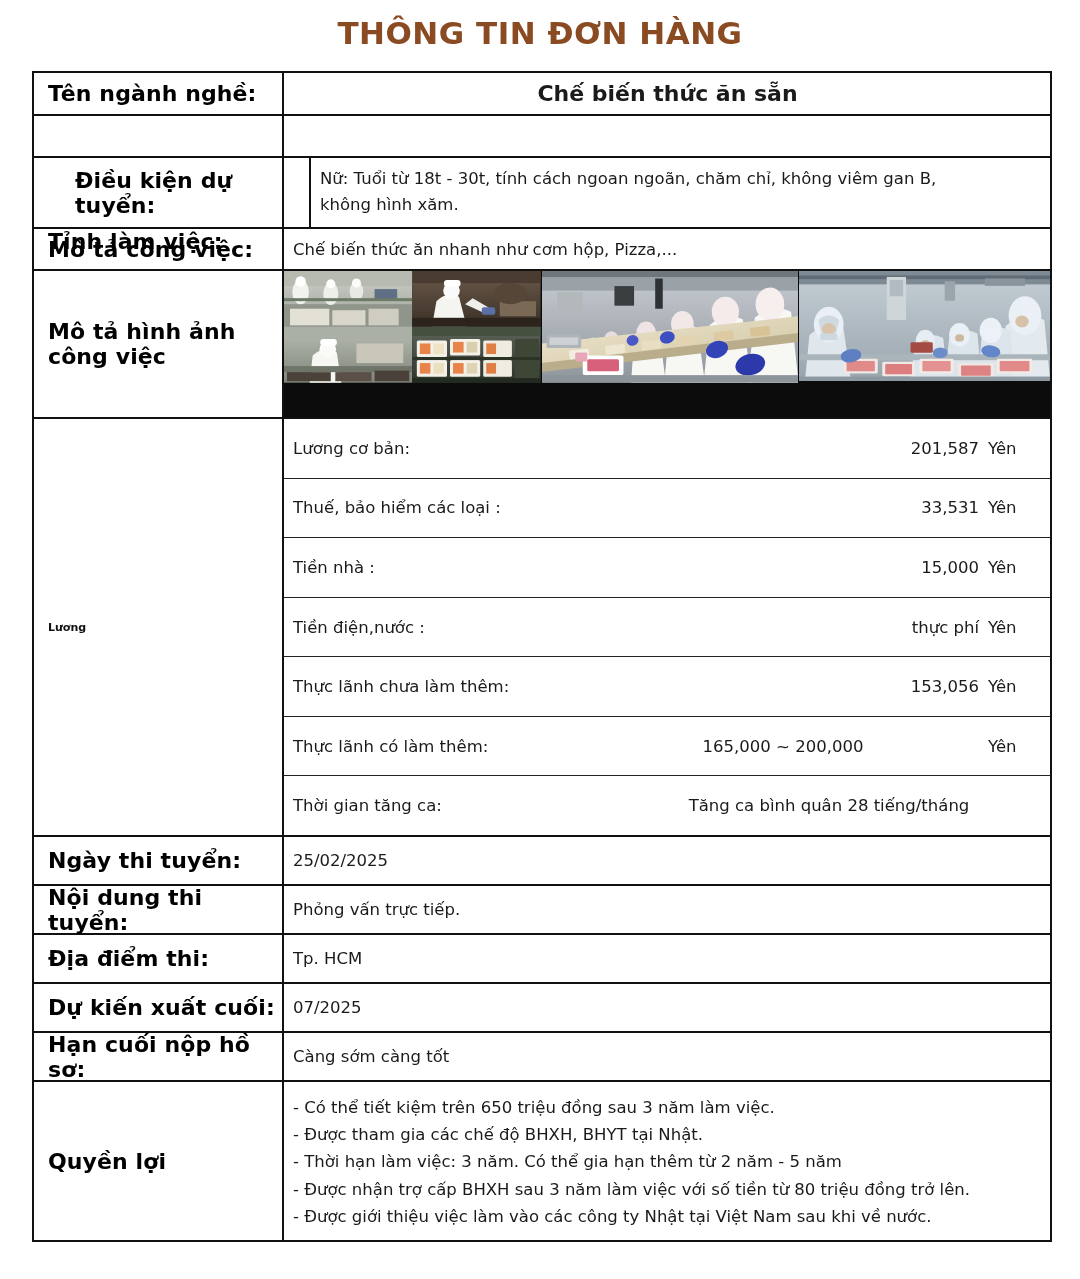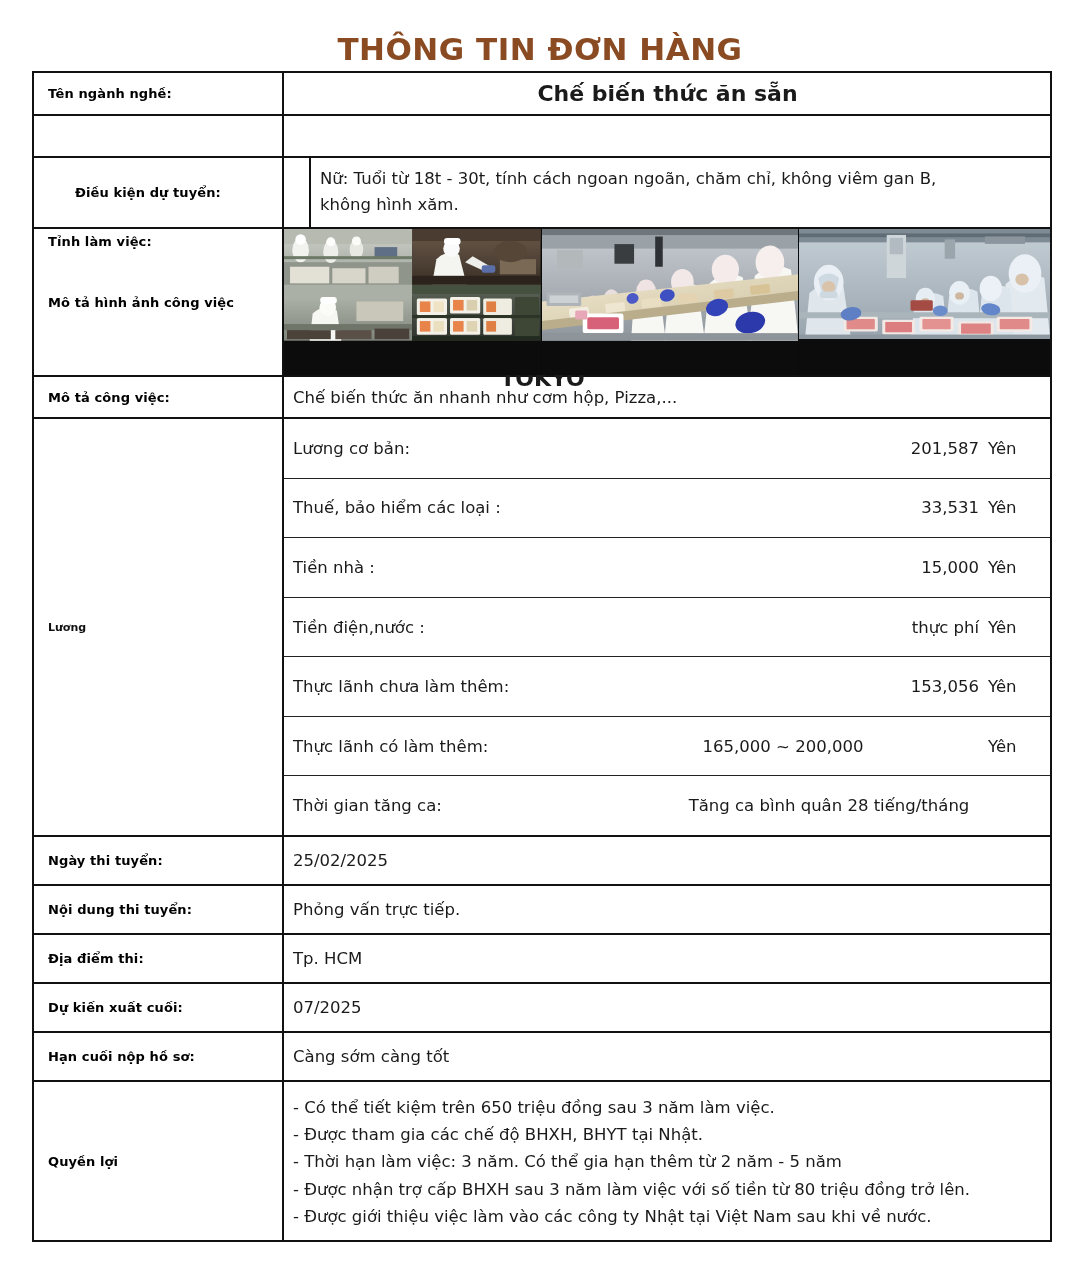"THÔNG TIN ĐƠN HÀNG" .doc-title { padding-top: 32px -> 16px }
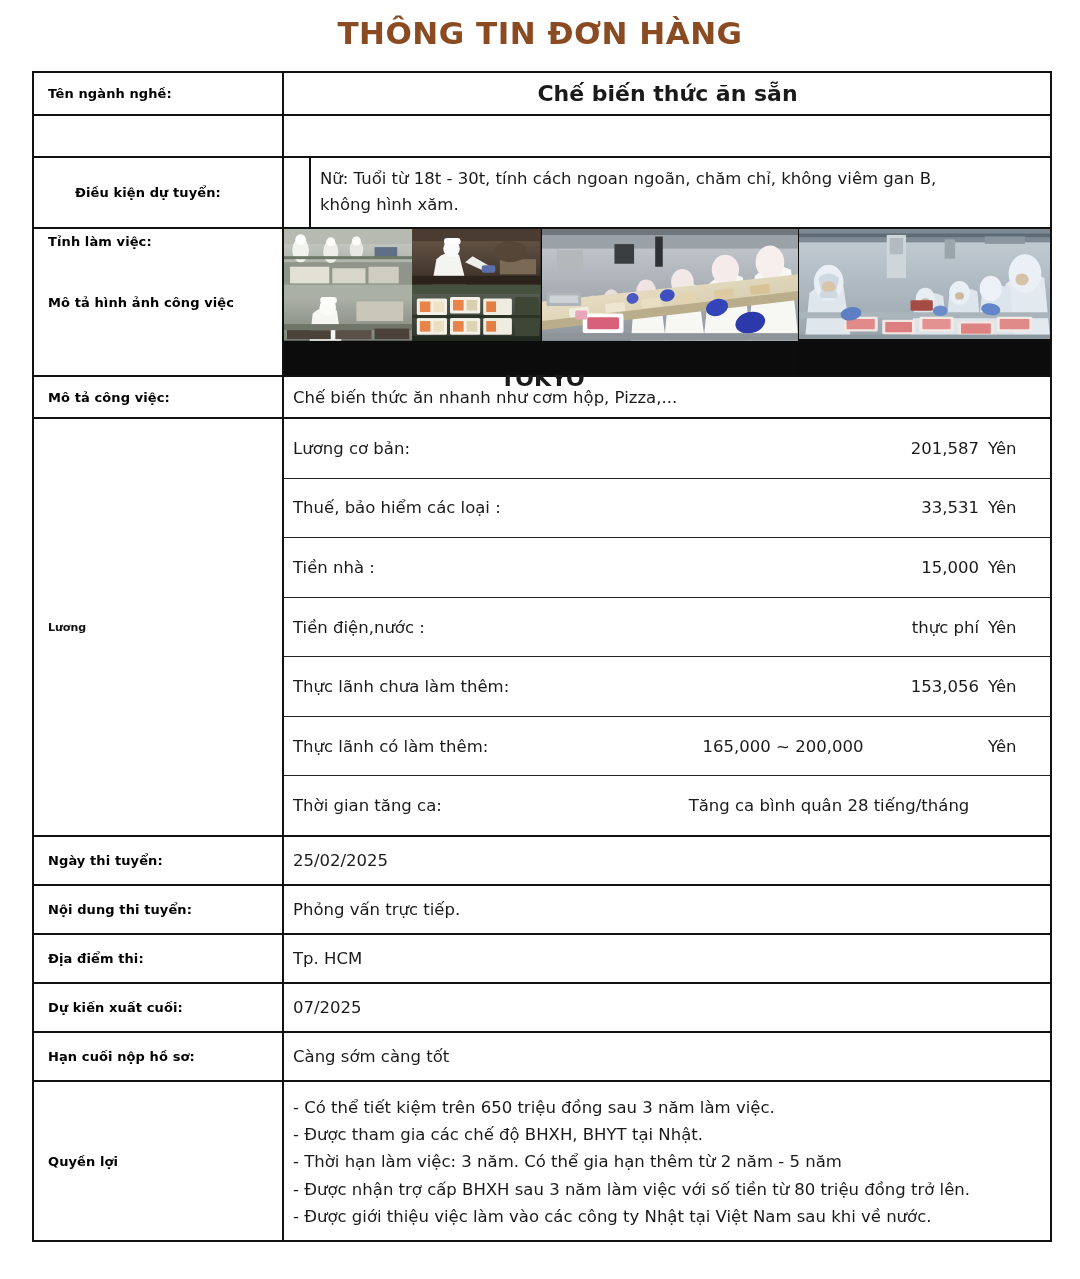"Tên ngành nghề:" .label-cell { font-size: 13px -> 22px }
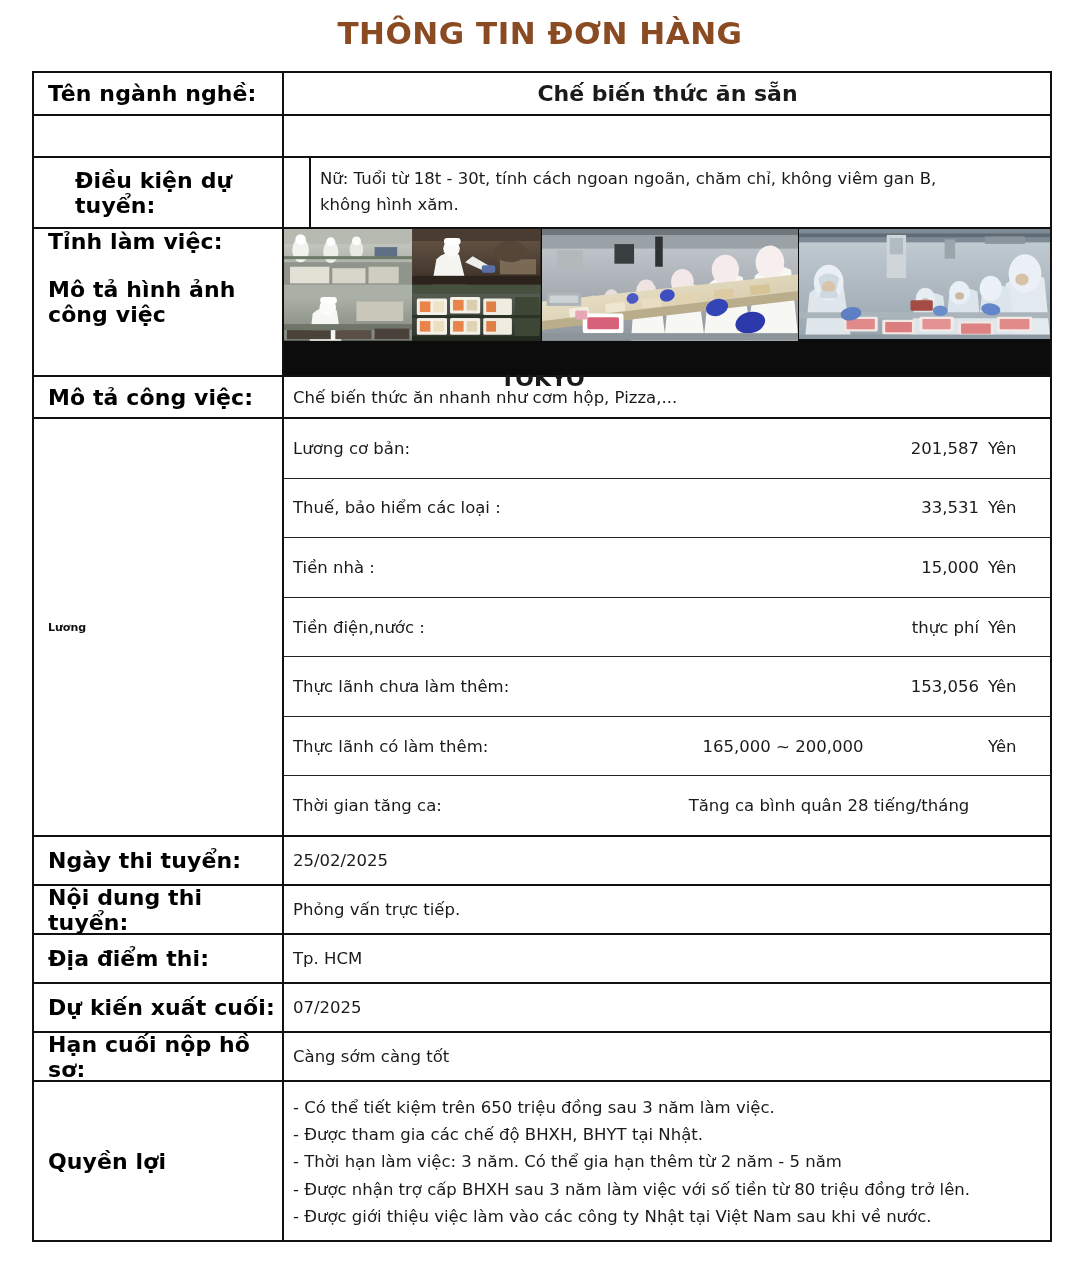"Mô tả hình ảnh công" div.row { order: before "Mô tả công việc:" -> after "Mô tả công việc:" }
